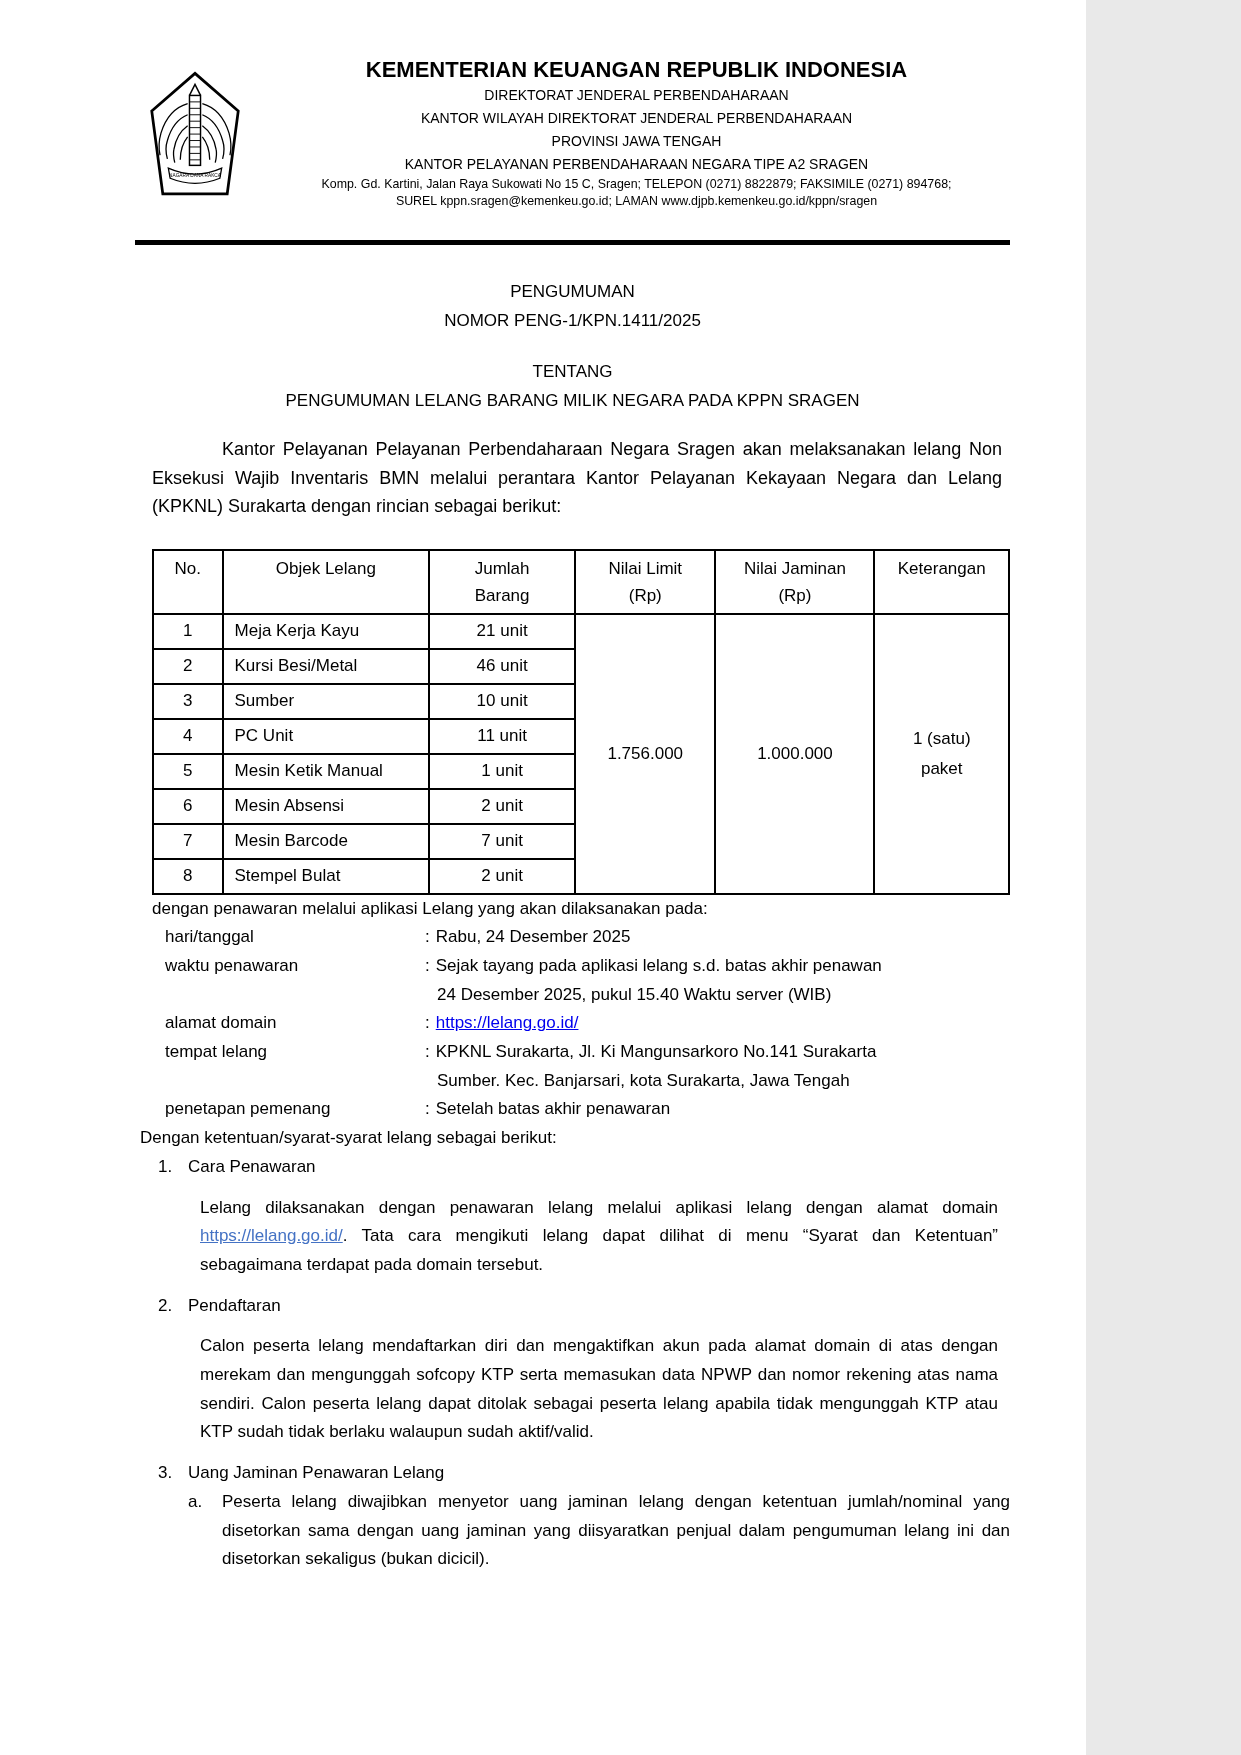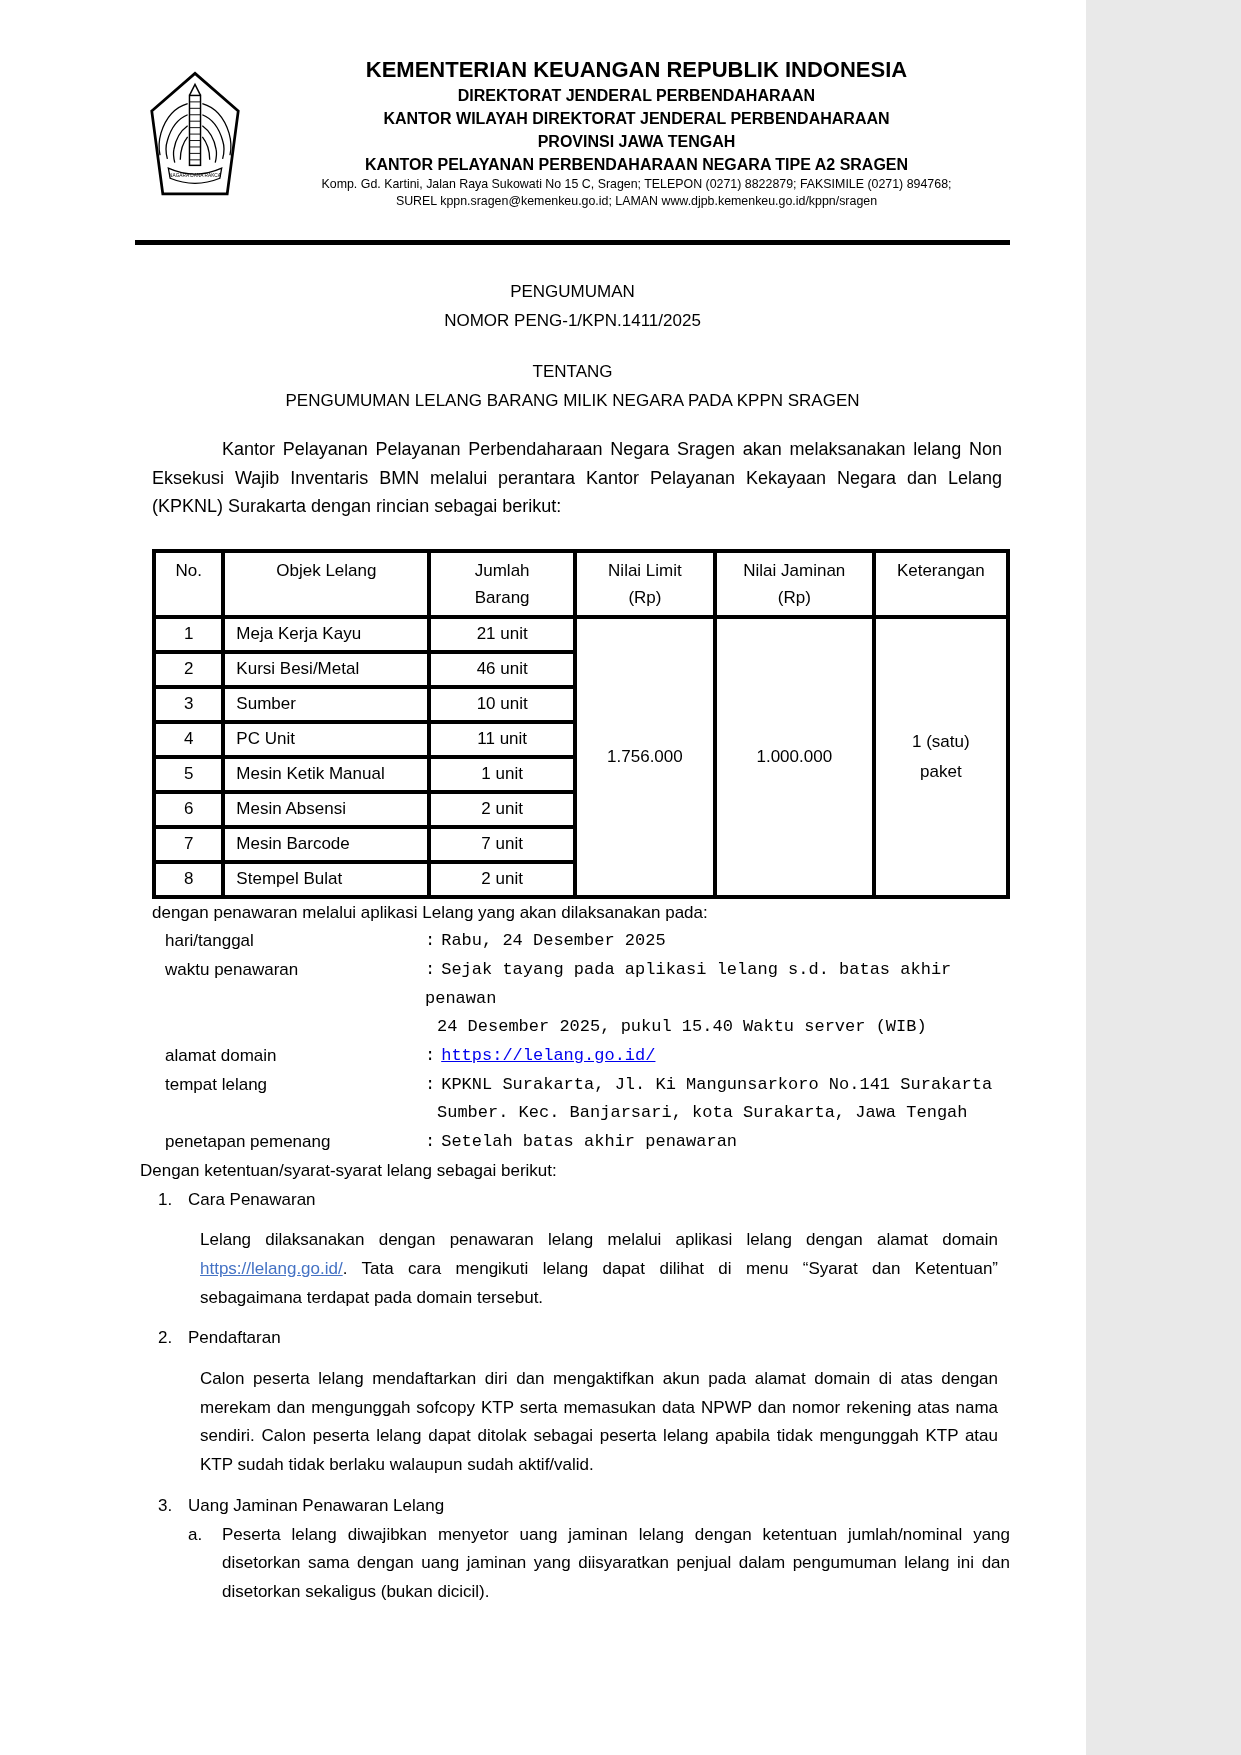"DIREKTORAT JENDERAL PERBENDAHARAAN" .lh-sub { font-size: 16px -> 14px; font-weight: bold -> normal }
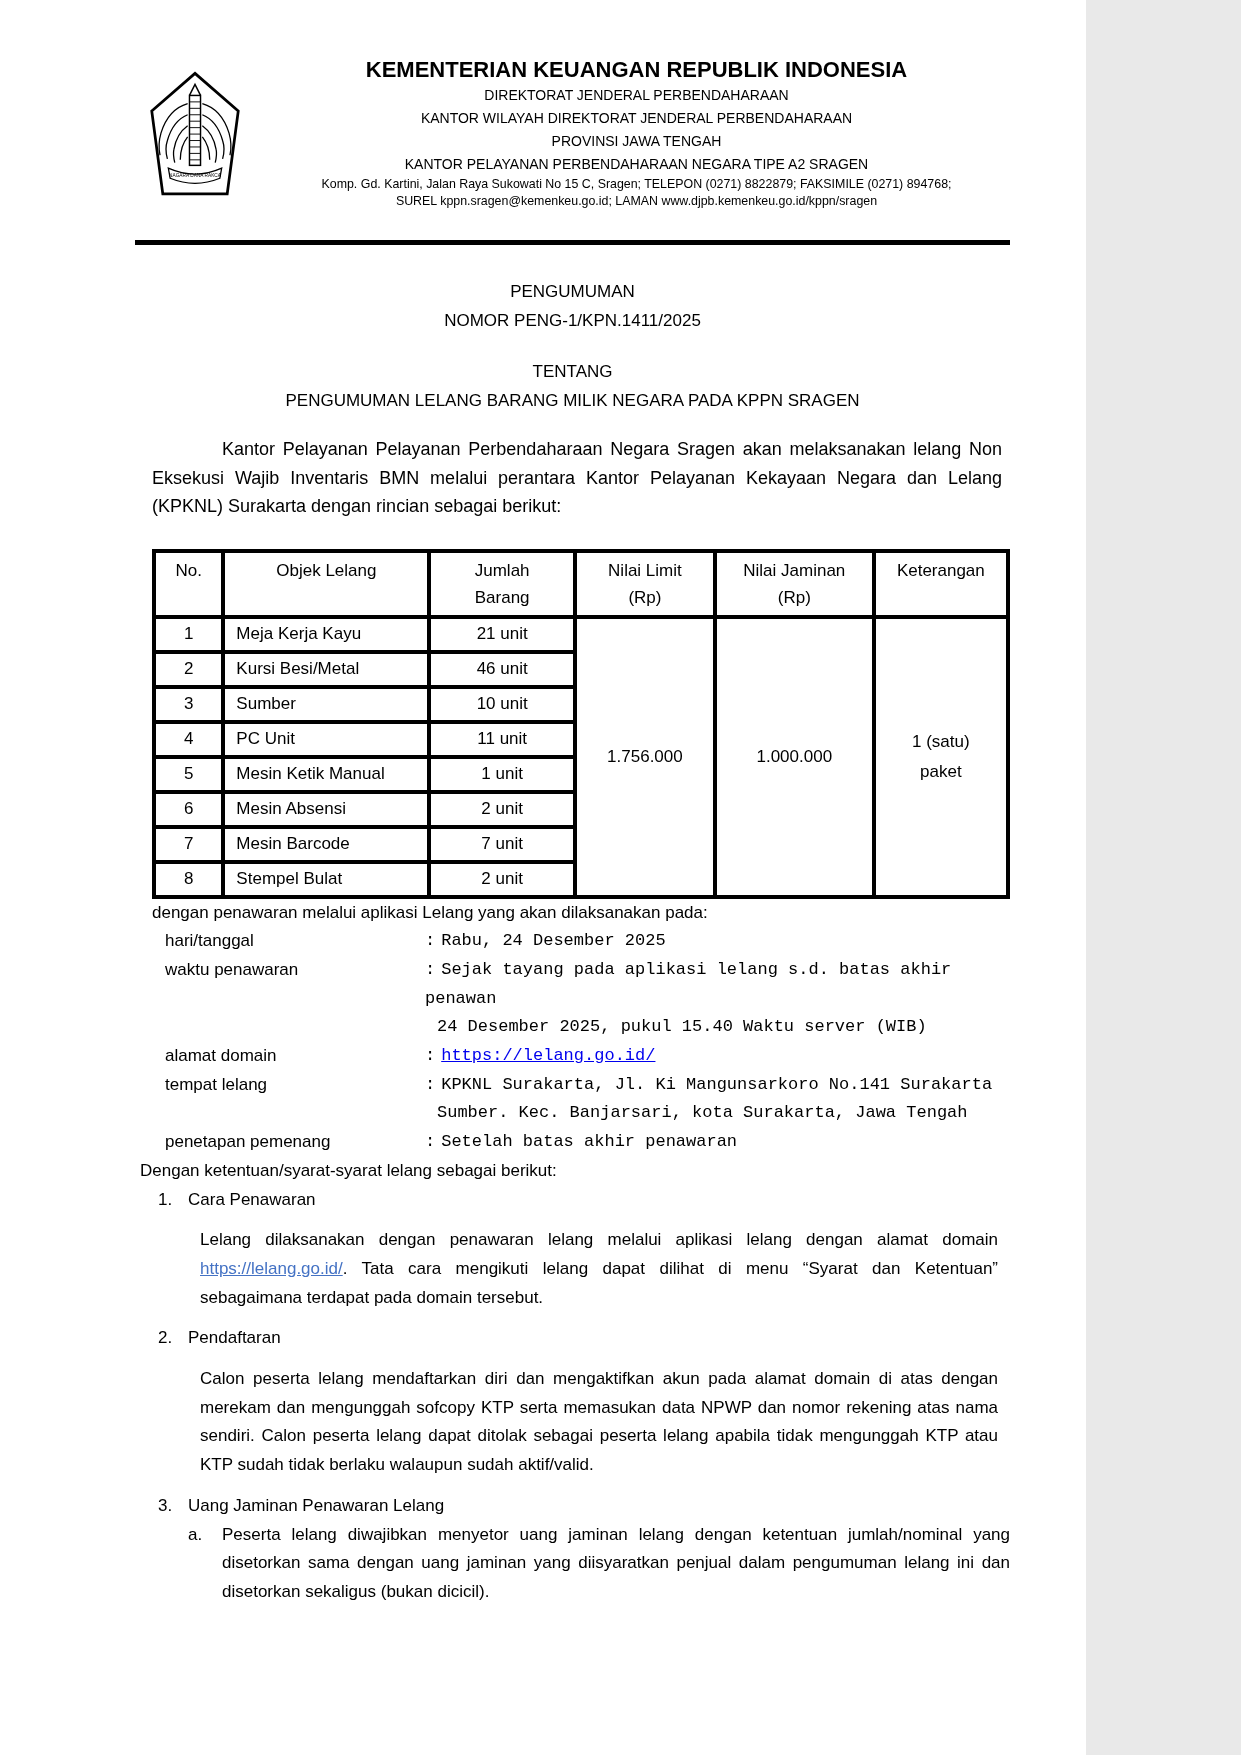"No." .auction-table th,.auction-table td { border: 4px solid #000000 -> 2px solid #000000 }
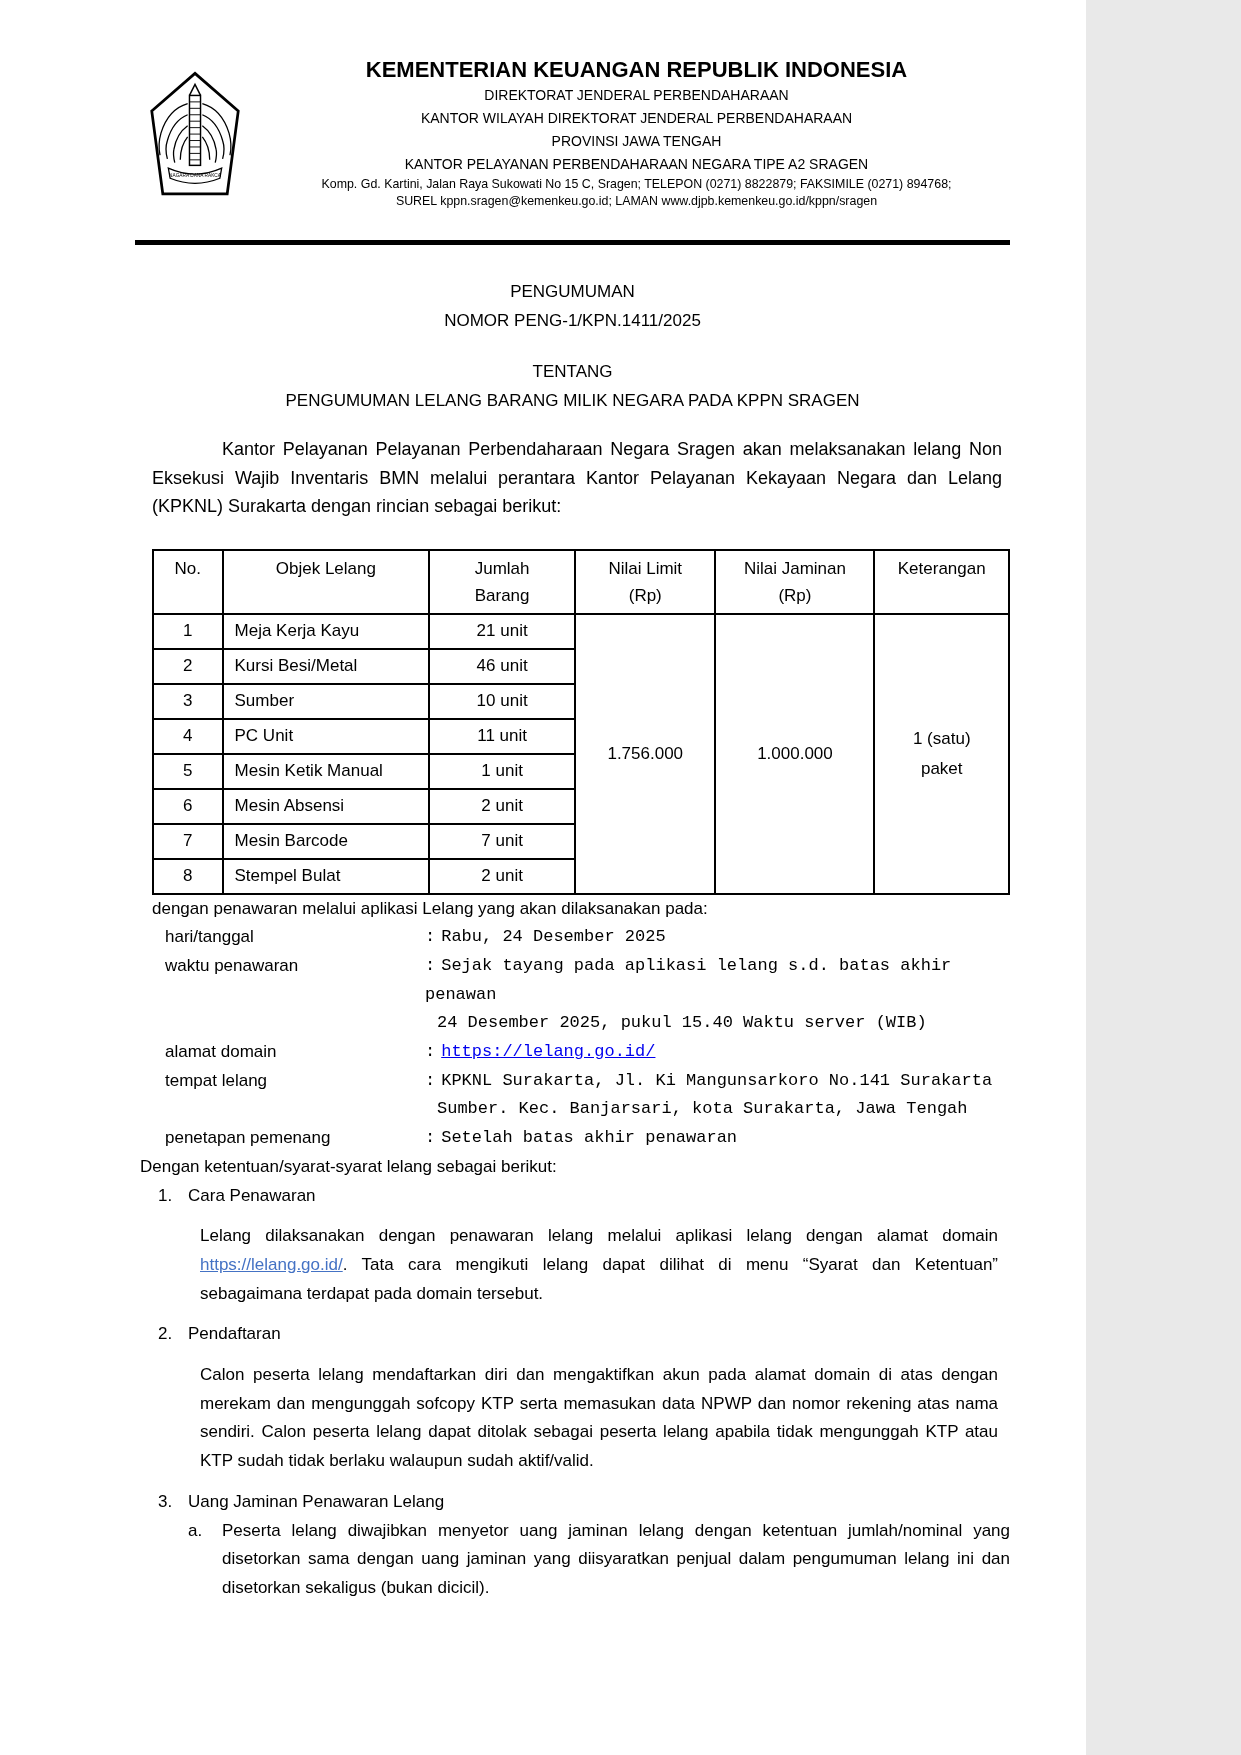": Rabu, 24 Desember 2025" .kv-value { font-family: Liberation Mono, monospace -> none }
